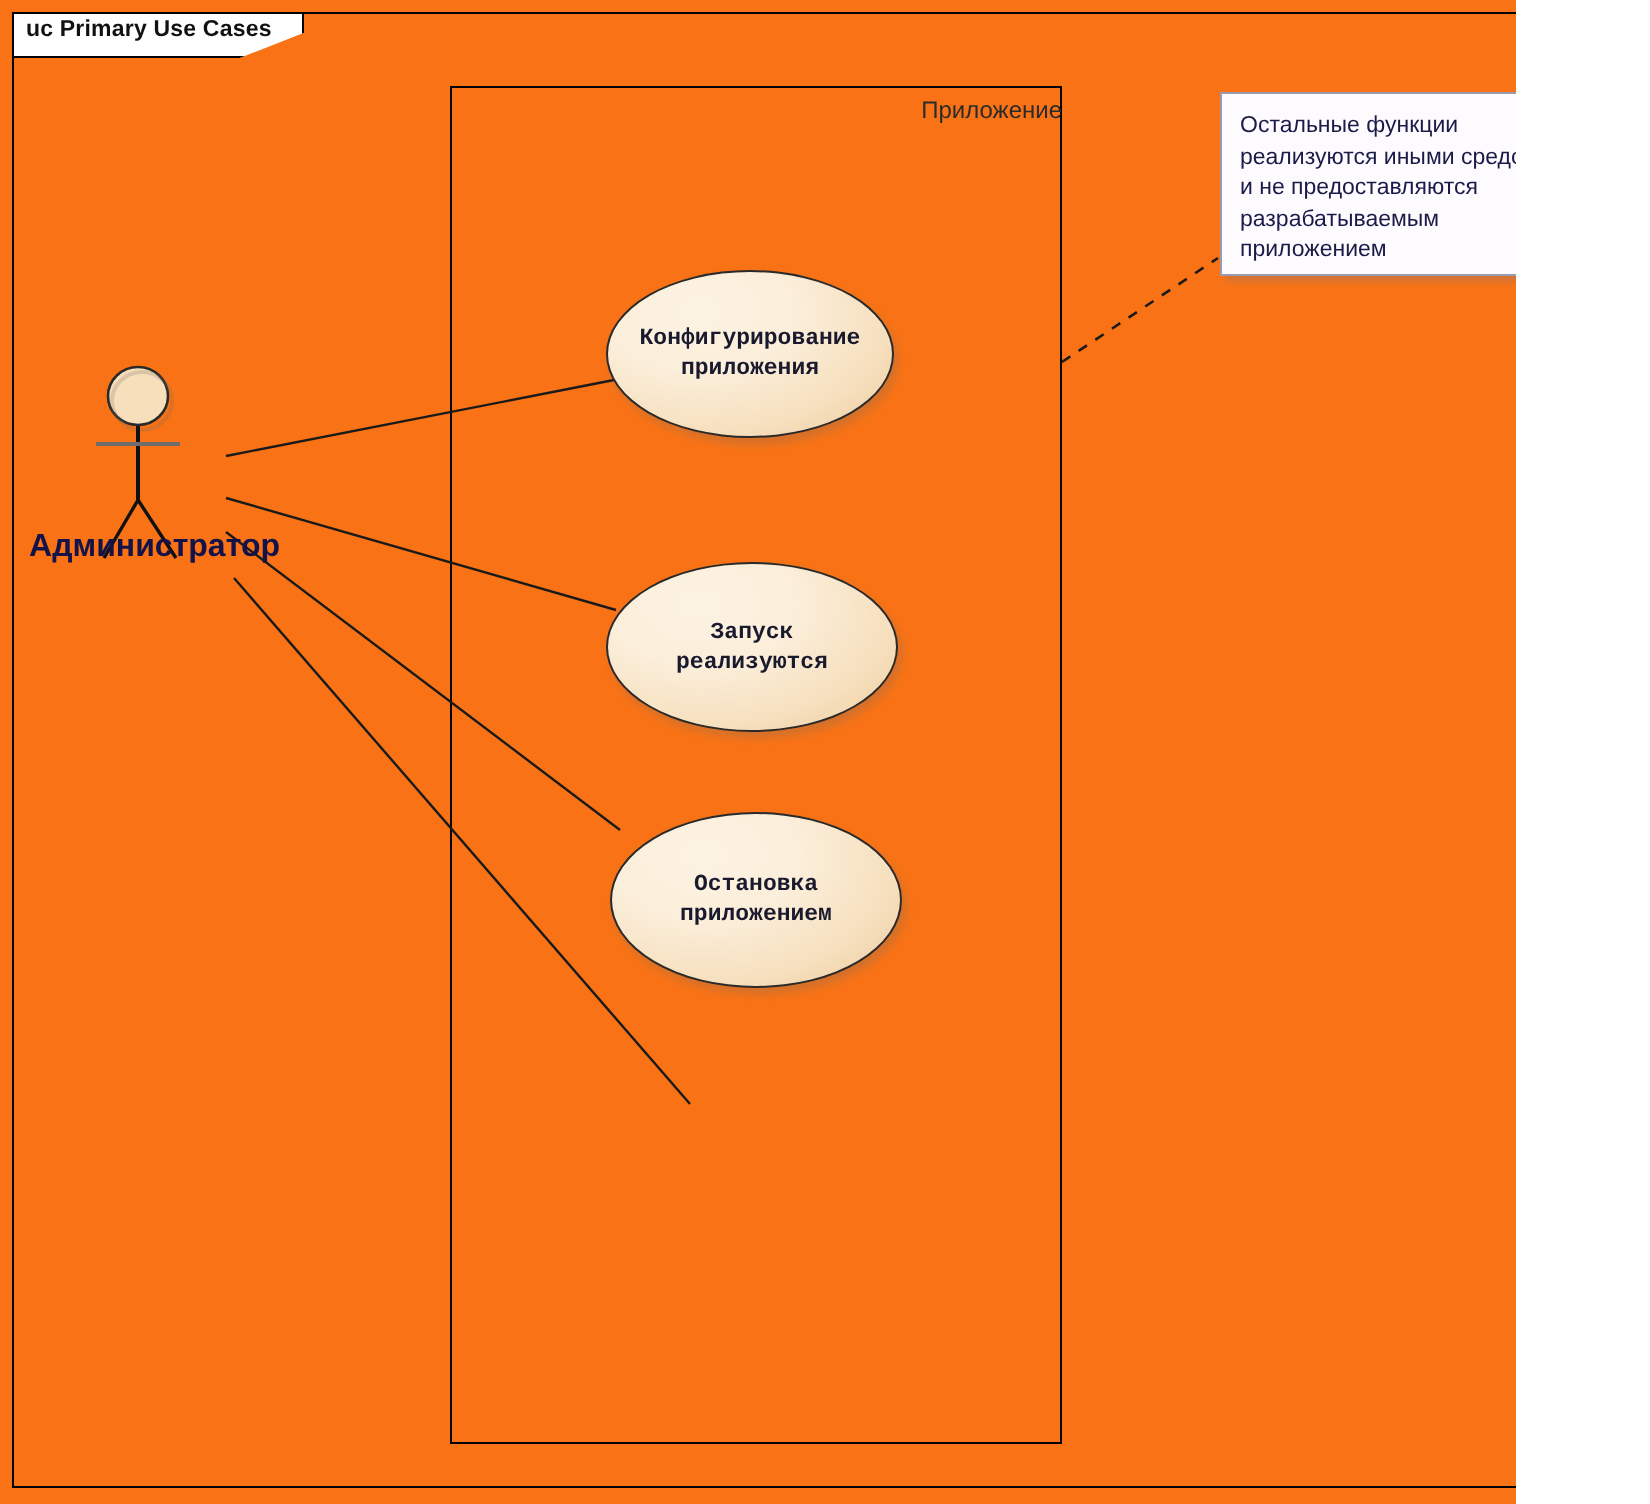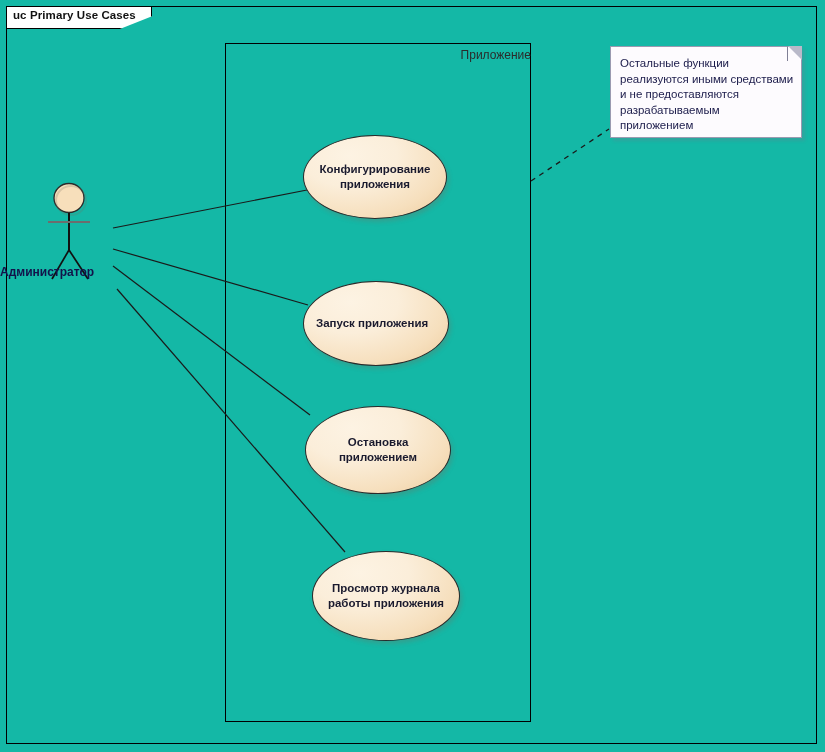"uc Primary Use Cases" #canvas { background: #14b8a6 -> #f97316; width: 825px -> 758px }
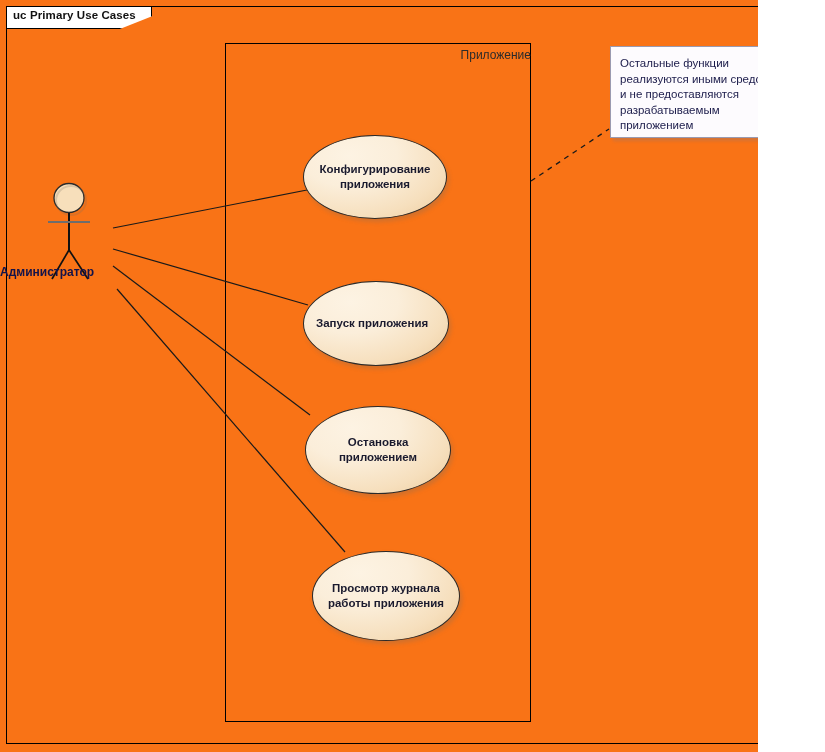"Конфигурирование приложения" .usecase { font-family: none -> Liberation Mono, monospace; justify-content: none -> center }
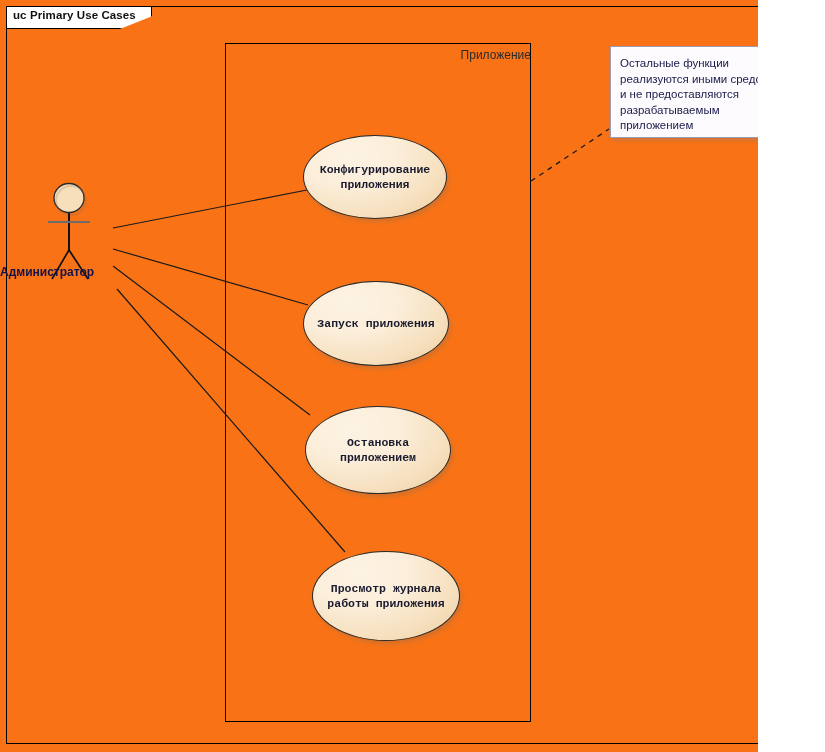"Администратор" #actor-label { font-size: 12px -> 16px; text-align: left -> right }
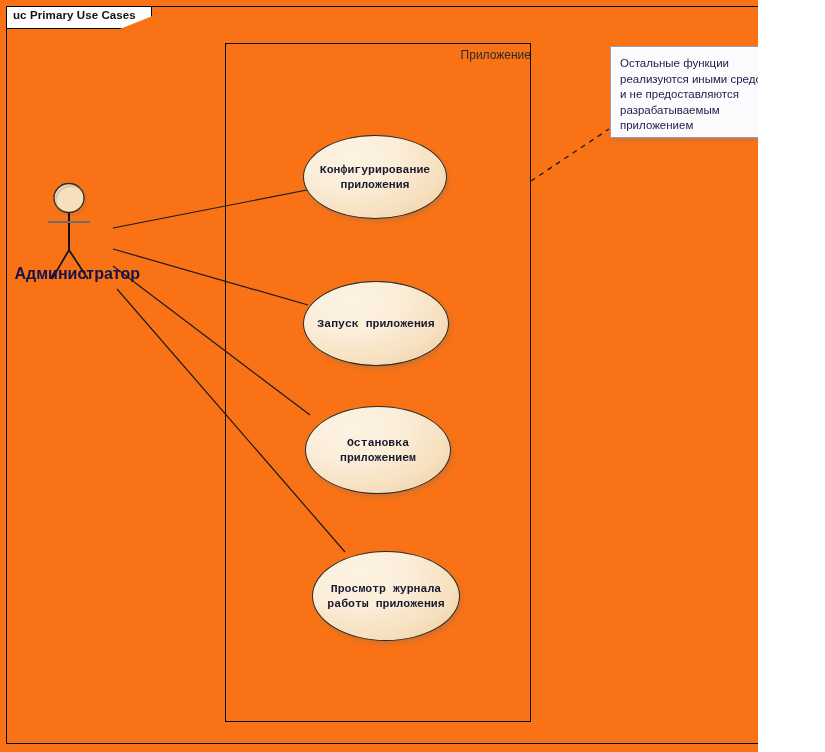"Запуск приложения" span.usecase-label { text: приложения -> реализуются }
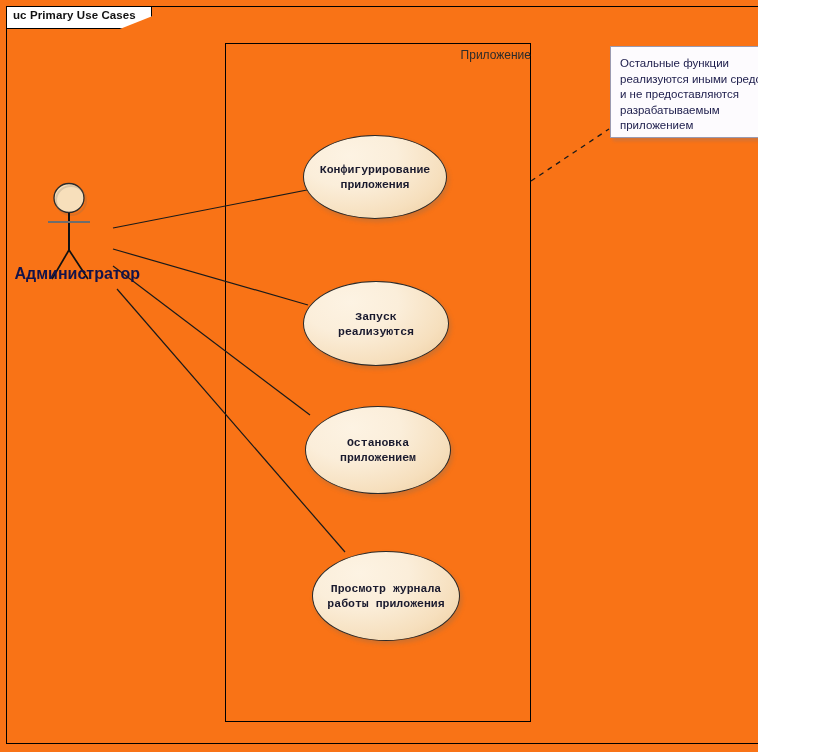"Просмотр журнала работы приложения" div.usecase { html: <div> <span>Просмотр журнала работы приложения</span> </div> -> none }
